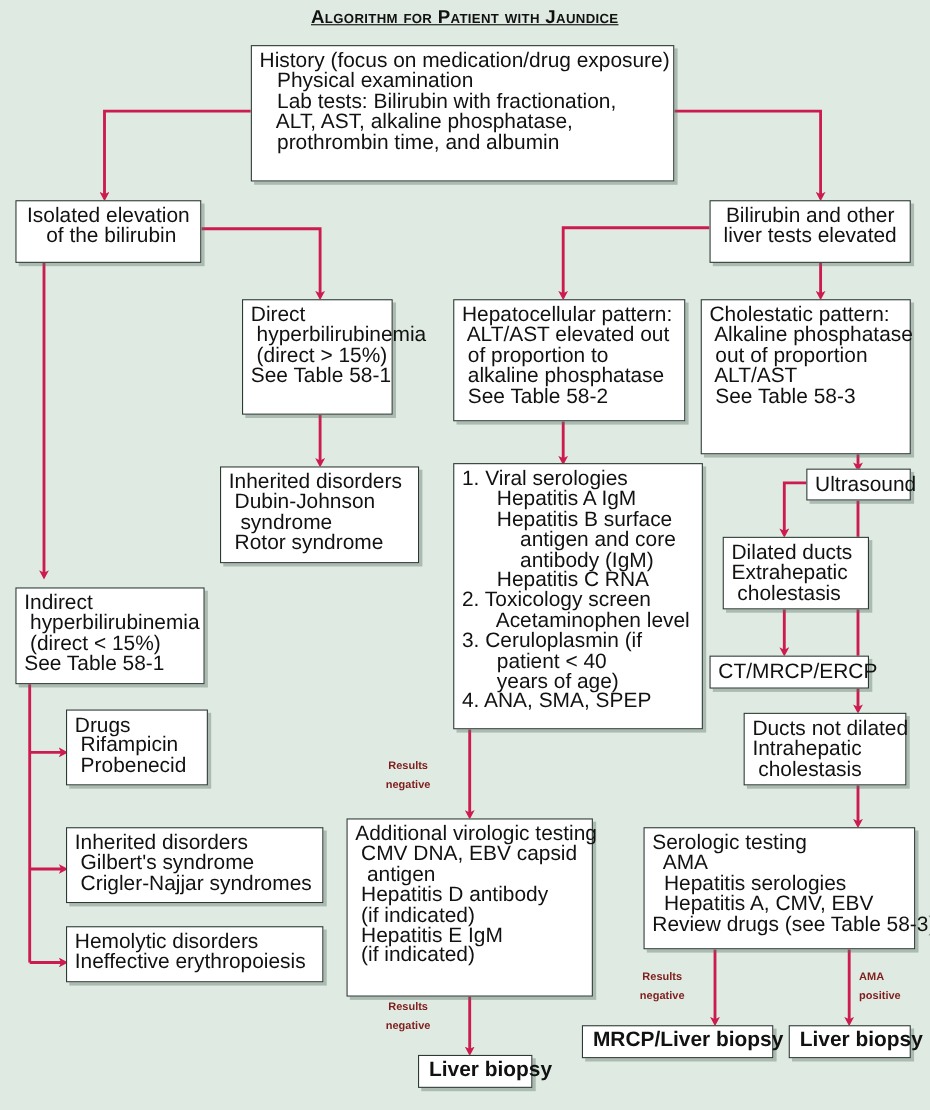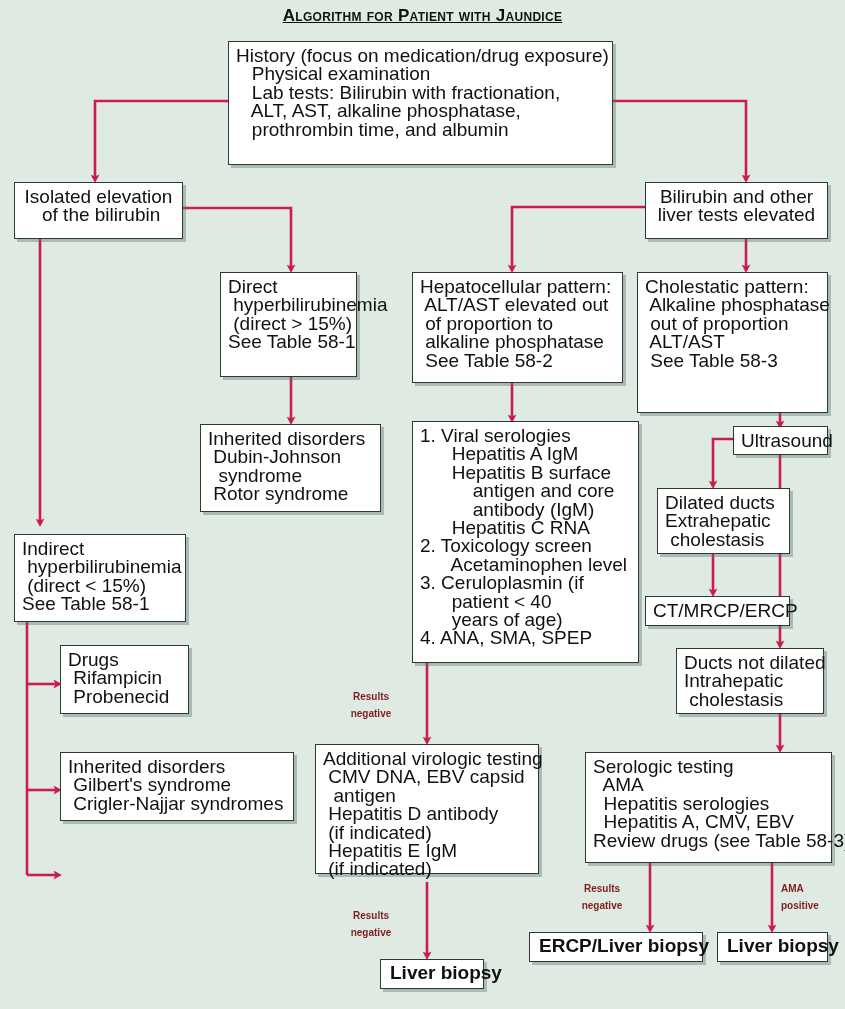"Additional virologic testing" div.box { height: 130px -> 162px }
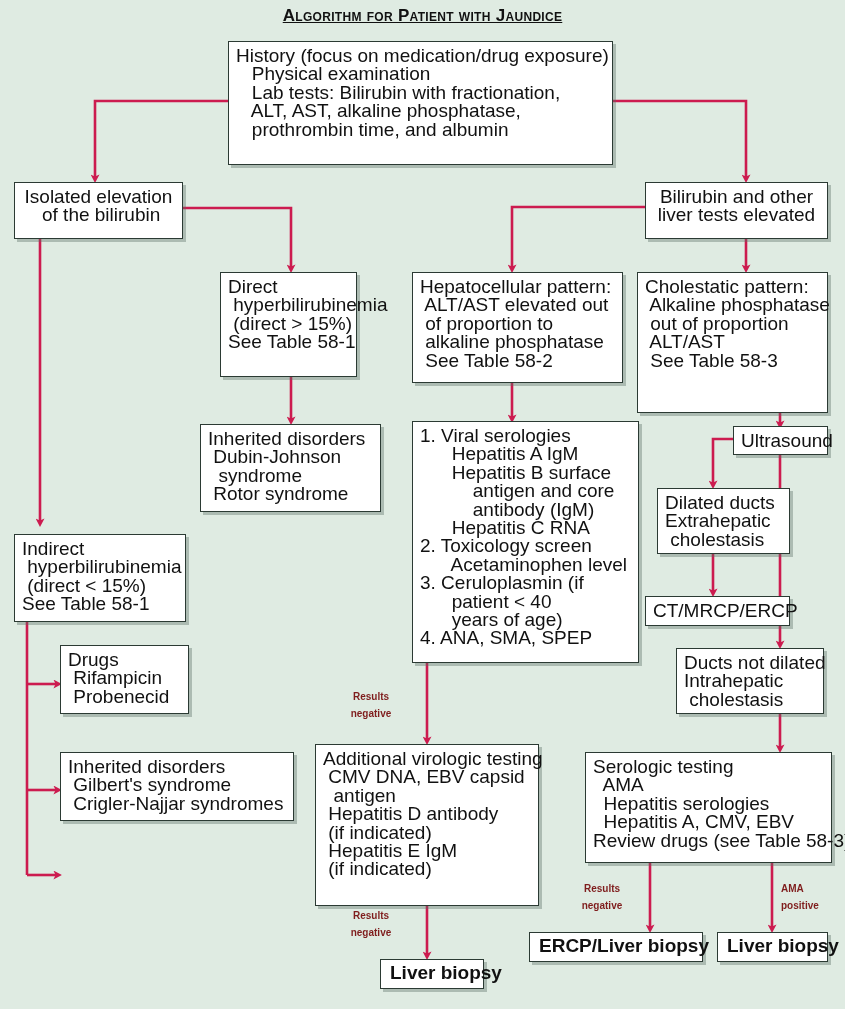"Hemolytic disorders" div.box { html: none -> <div>Hemolytic disorders Ineffective erythropoiesis</div> }
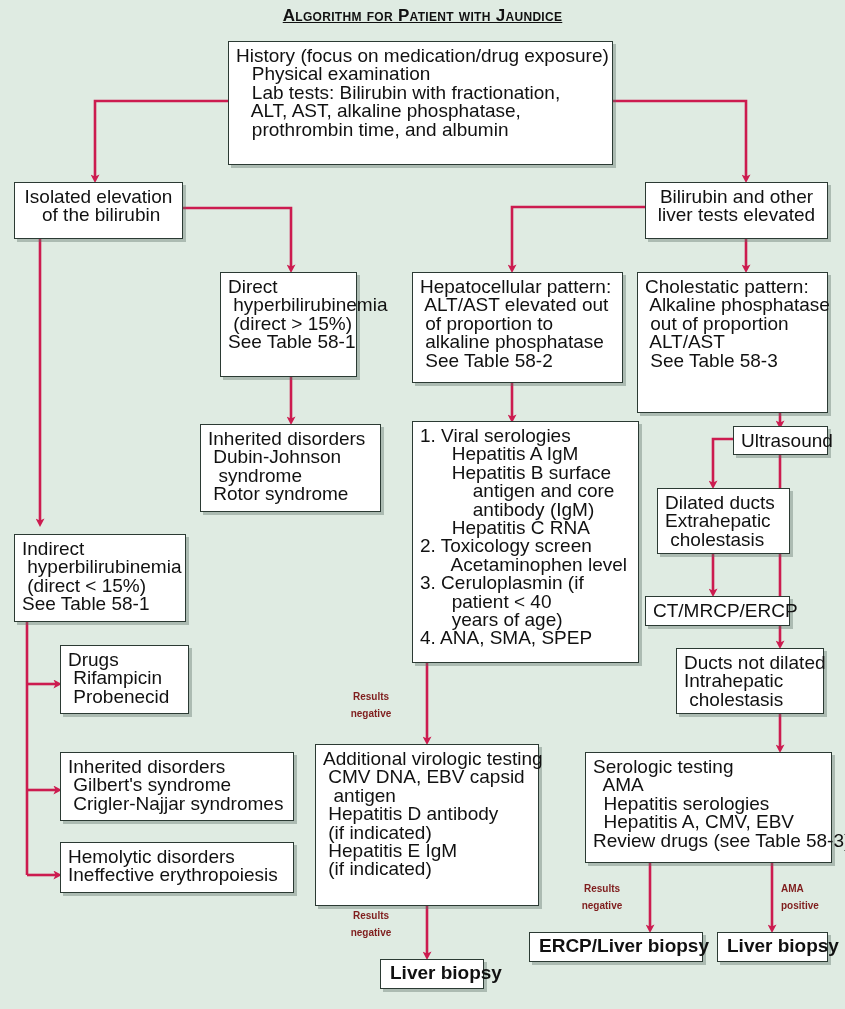"ERCP/Liver biopsy" div.box { text: ERCP/Liver -> MRCP/Liver }
